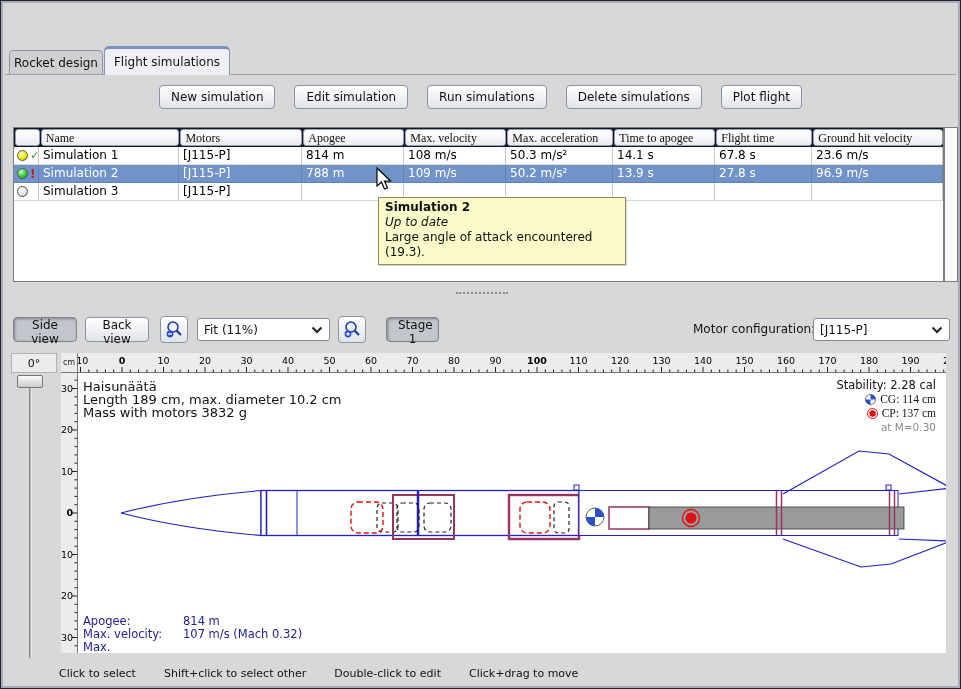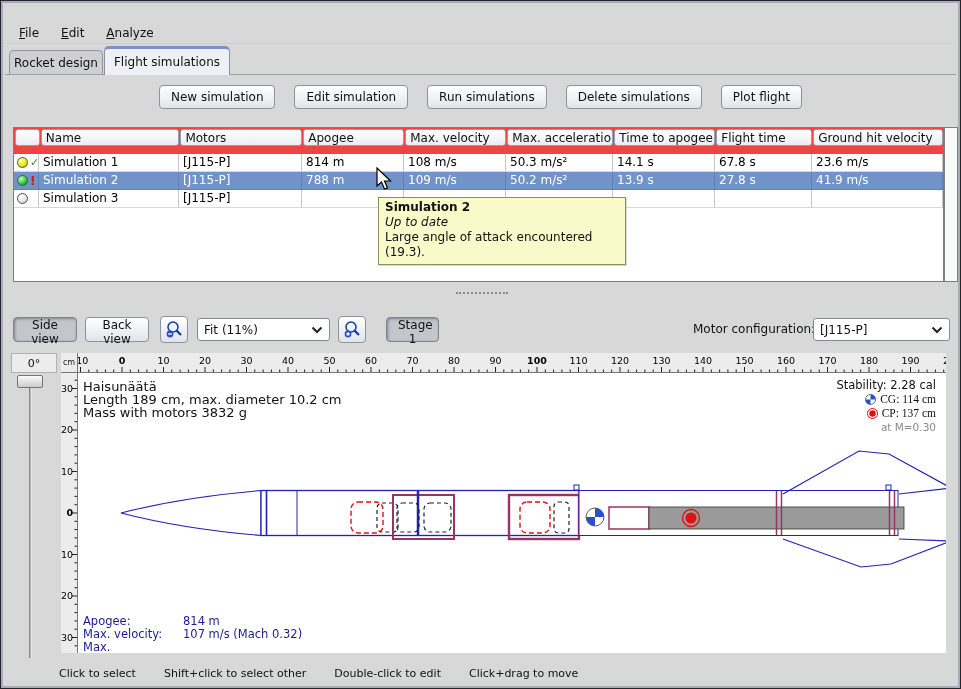"File" div.menubar { html: <div> <span><u>F</u>ile</span> <span><u>E</u>dit</span> <span><u>A</u>nalyze</span> </div> -> none }
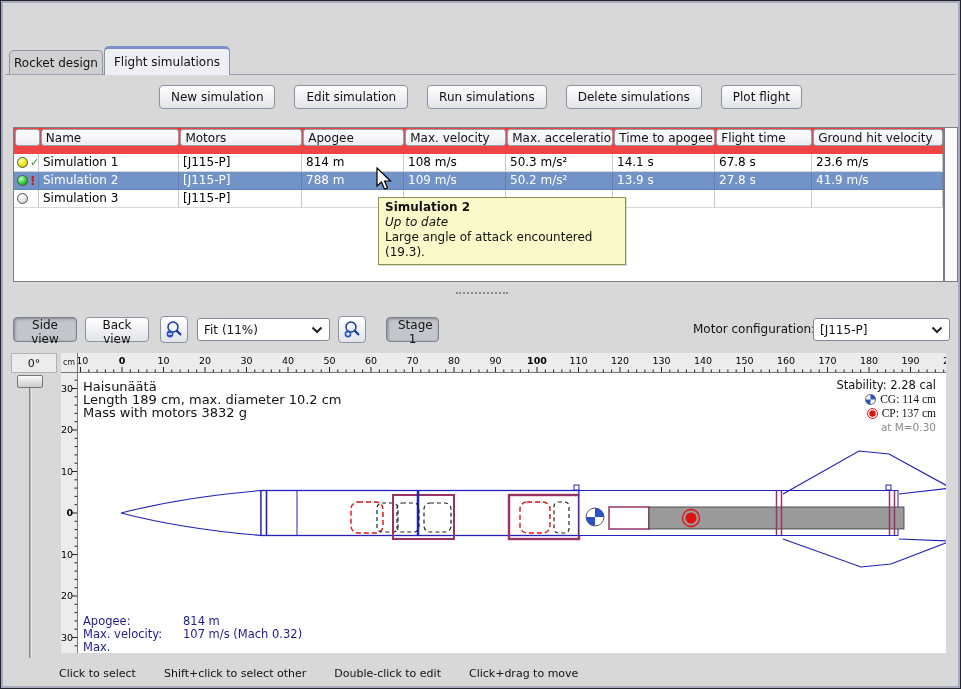"Name" .thead { background: #ef4444 -> #0f172a; font-family: none -> Liberation Serif, serif; height: 26px -> 19px }
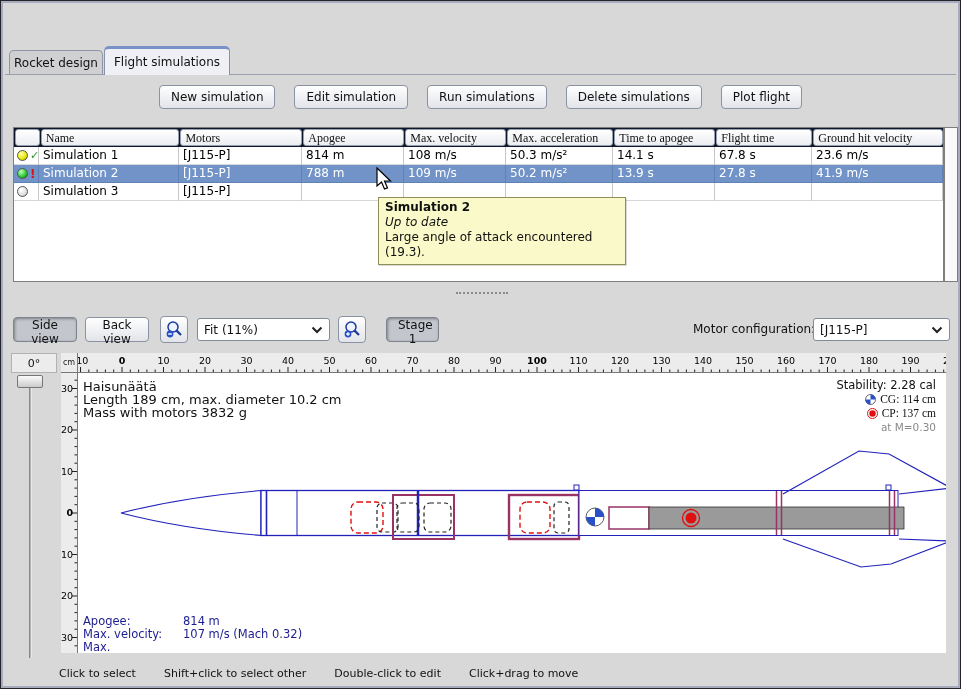"41.9 m/s" div.tcell { text: 41.9 -> 96.9 }
